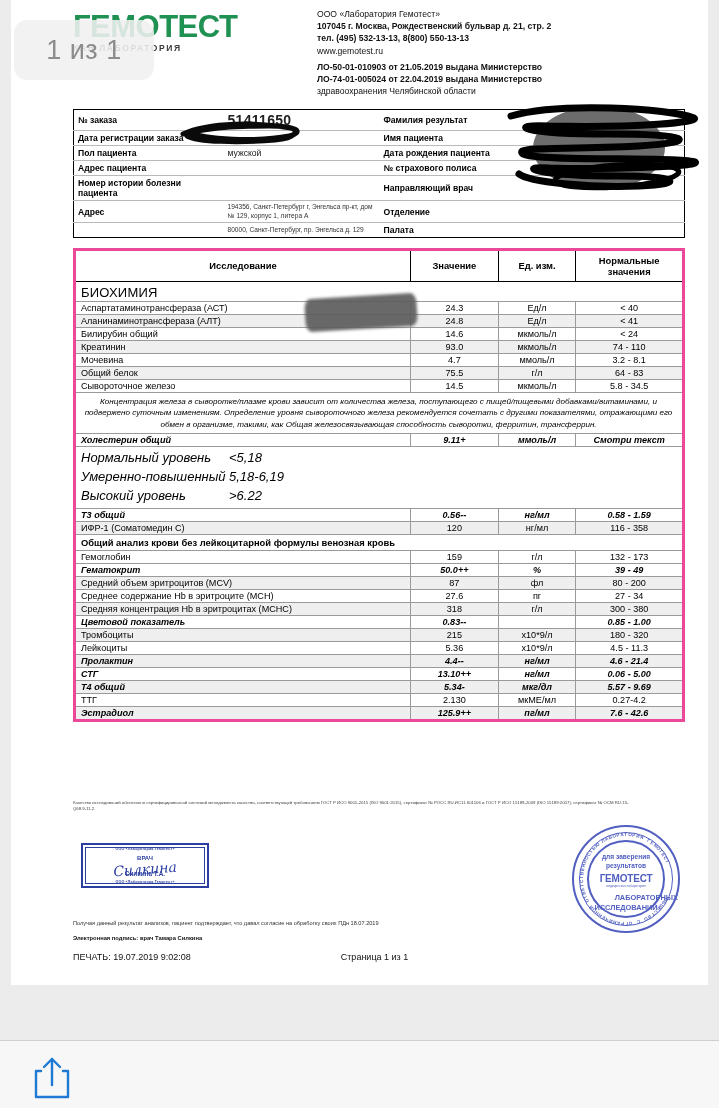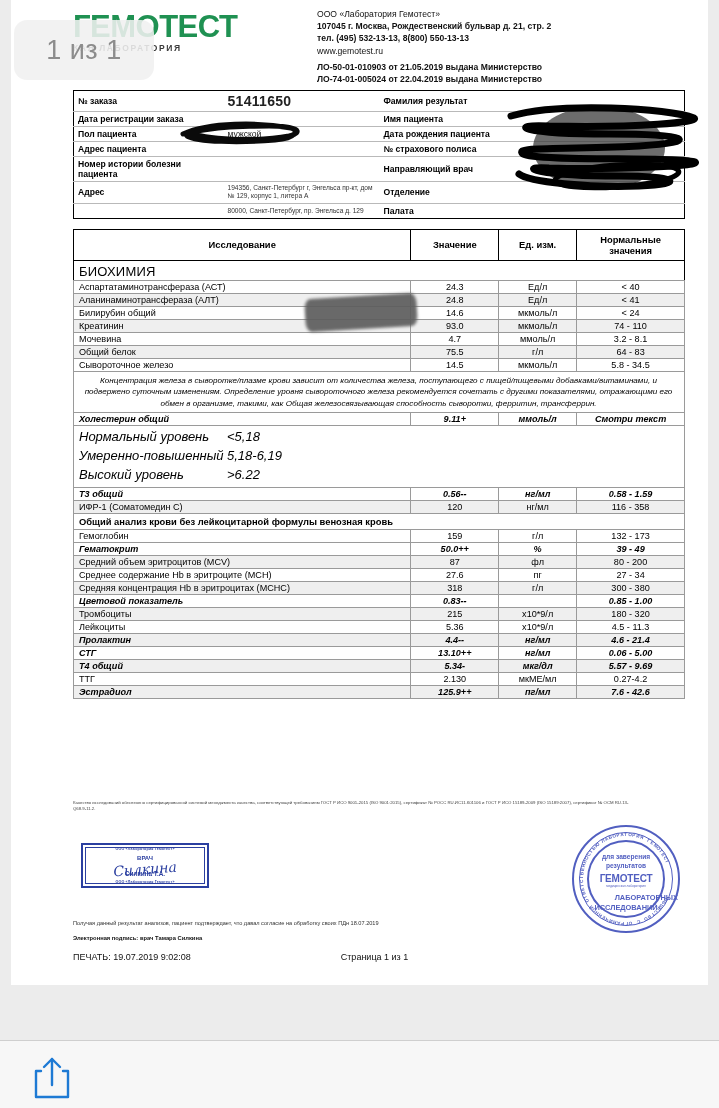"здравоохранения Челябинской области" div { html: none -> <div>здравоохранения Челябинской области</div> }
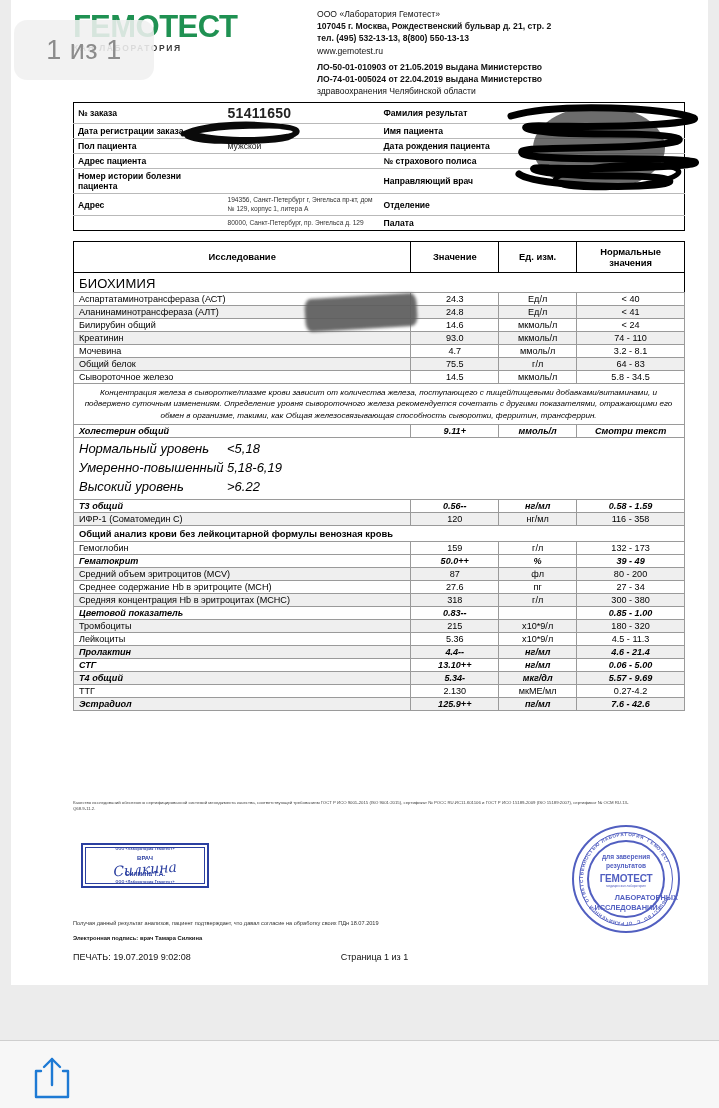"№ заказа" .ptable { margin: 5px 0 0 62px -> 12px 0 0 62px }
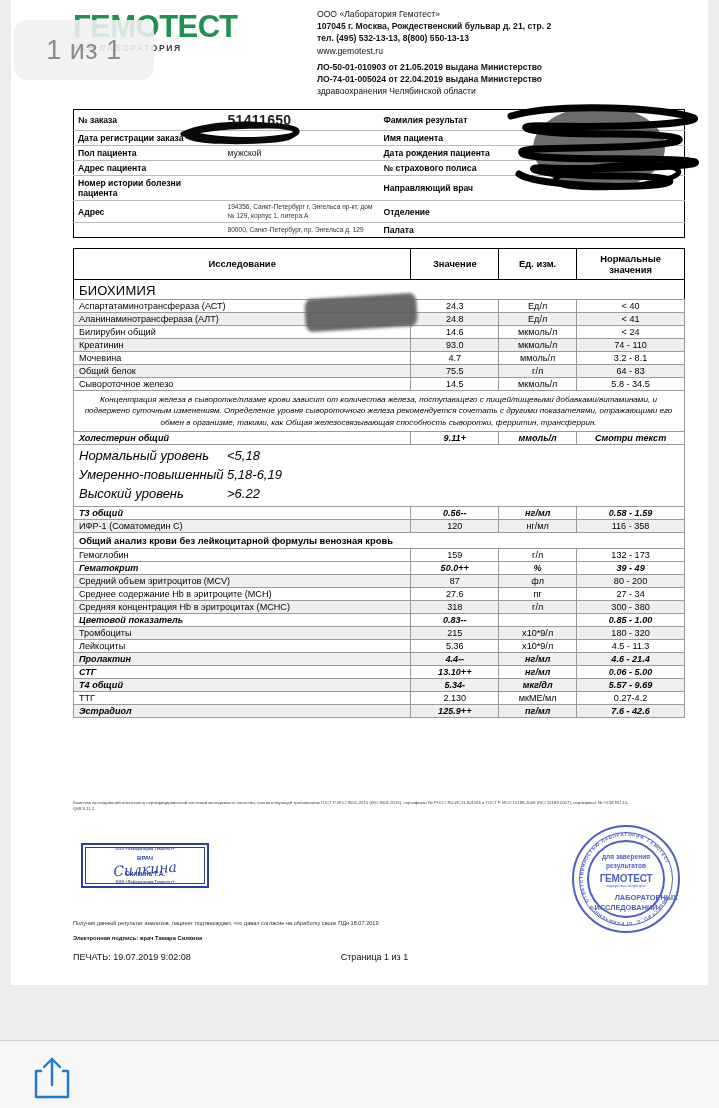"Исследование" .rtable { border: 1px solid #ec4899 -> 3px solid #ec4899 }
